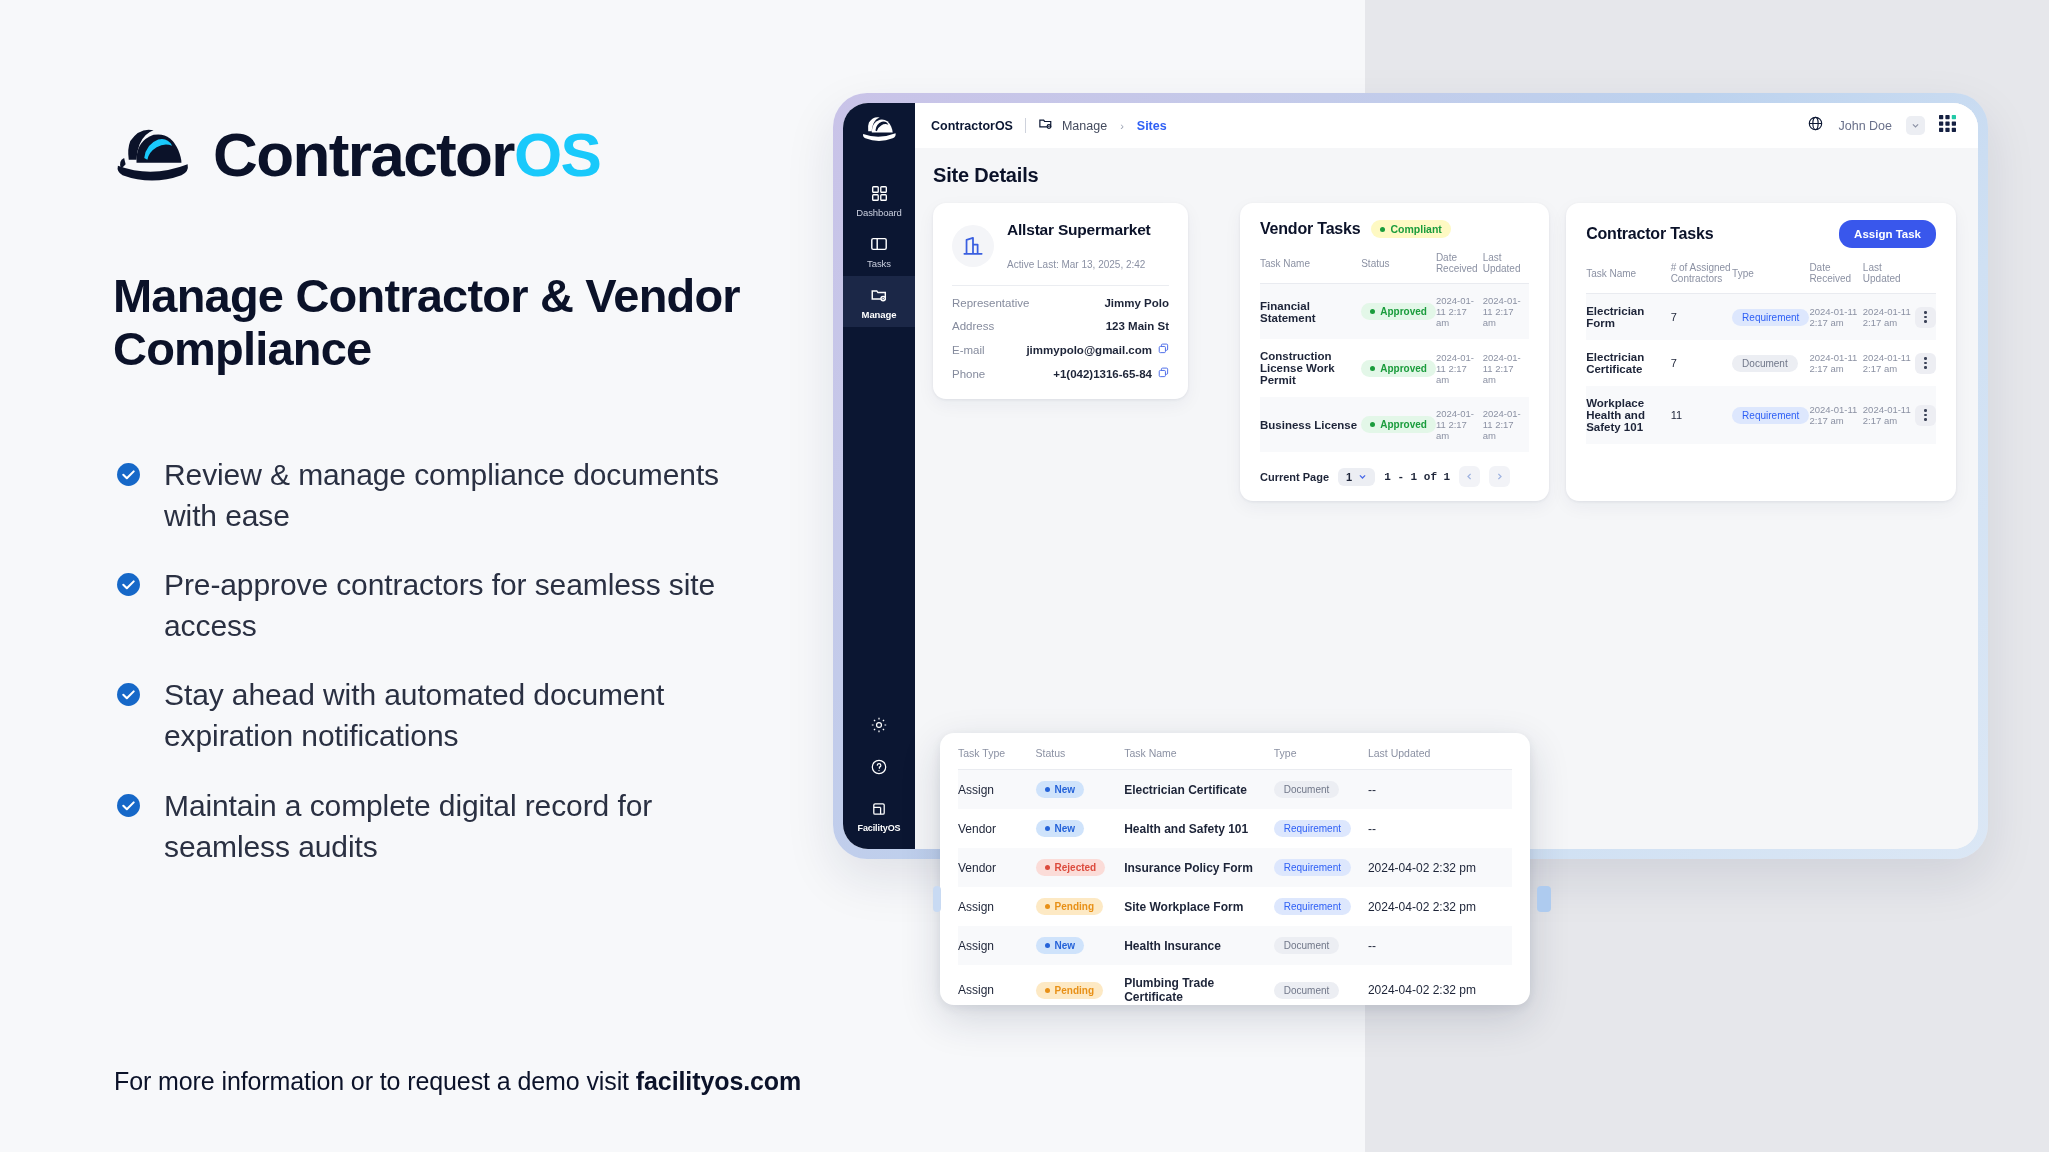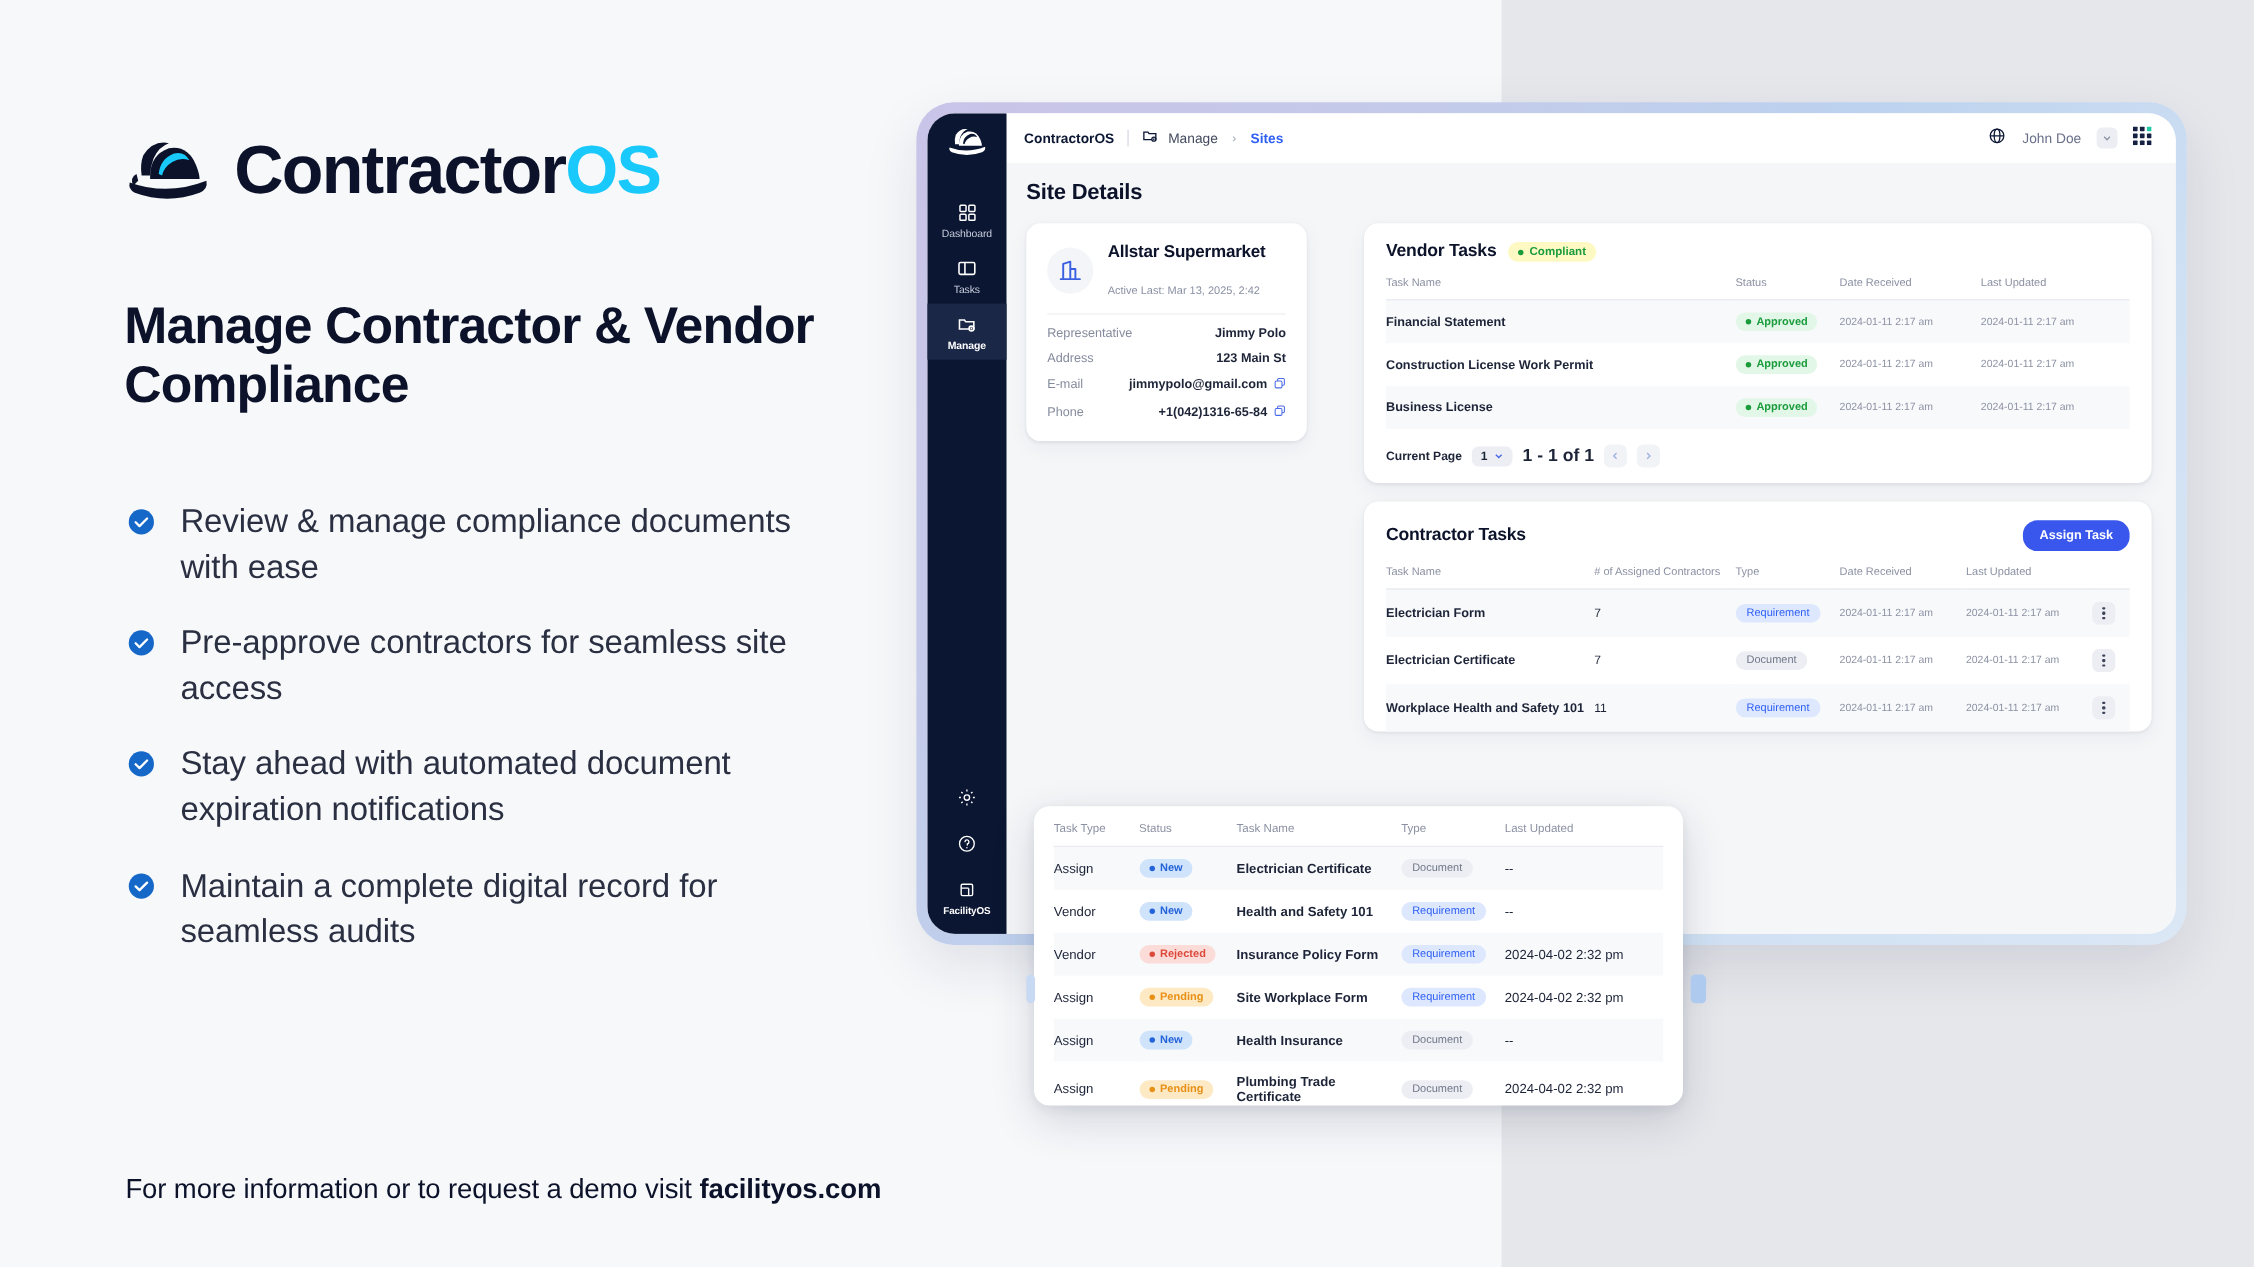"Vendor Tasks" .right-col { flex-direction: column -> row }
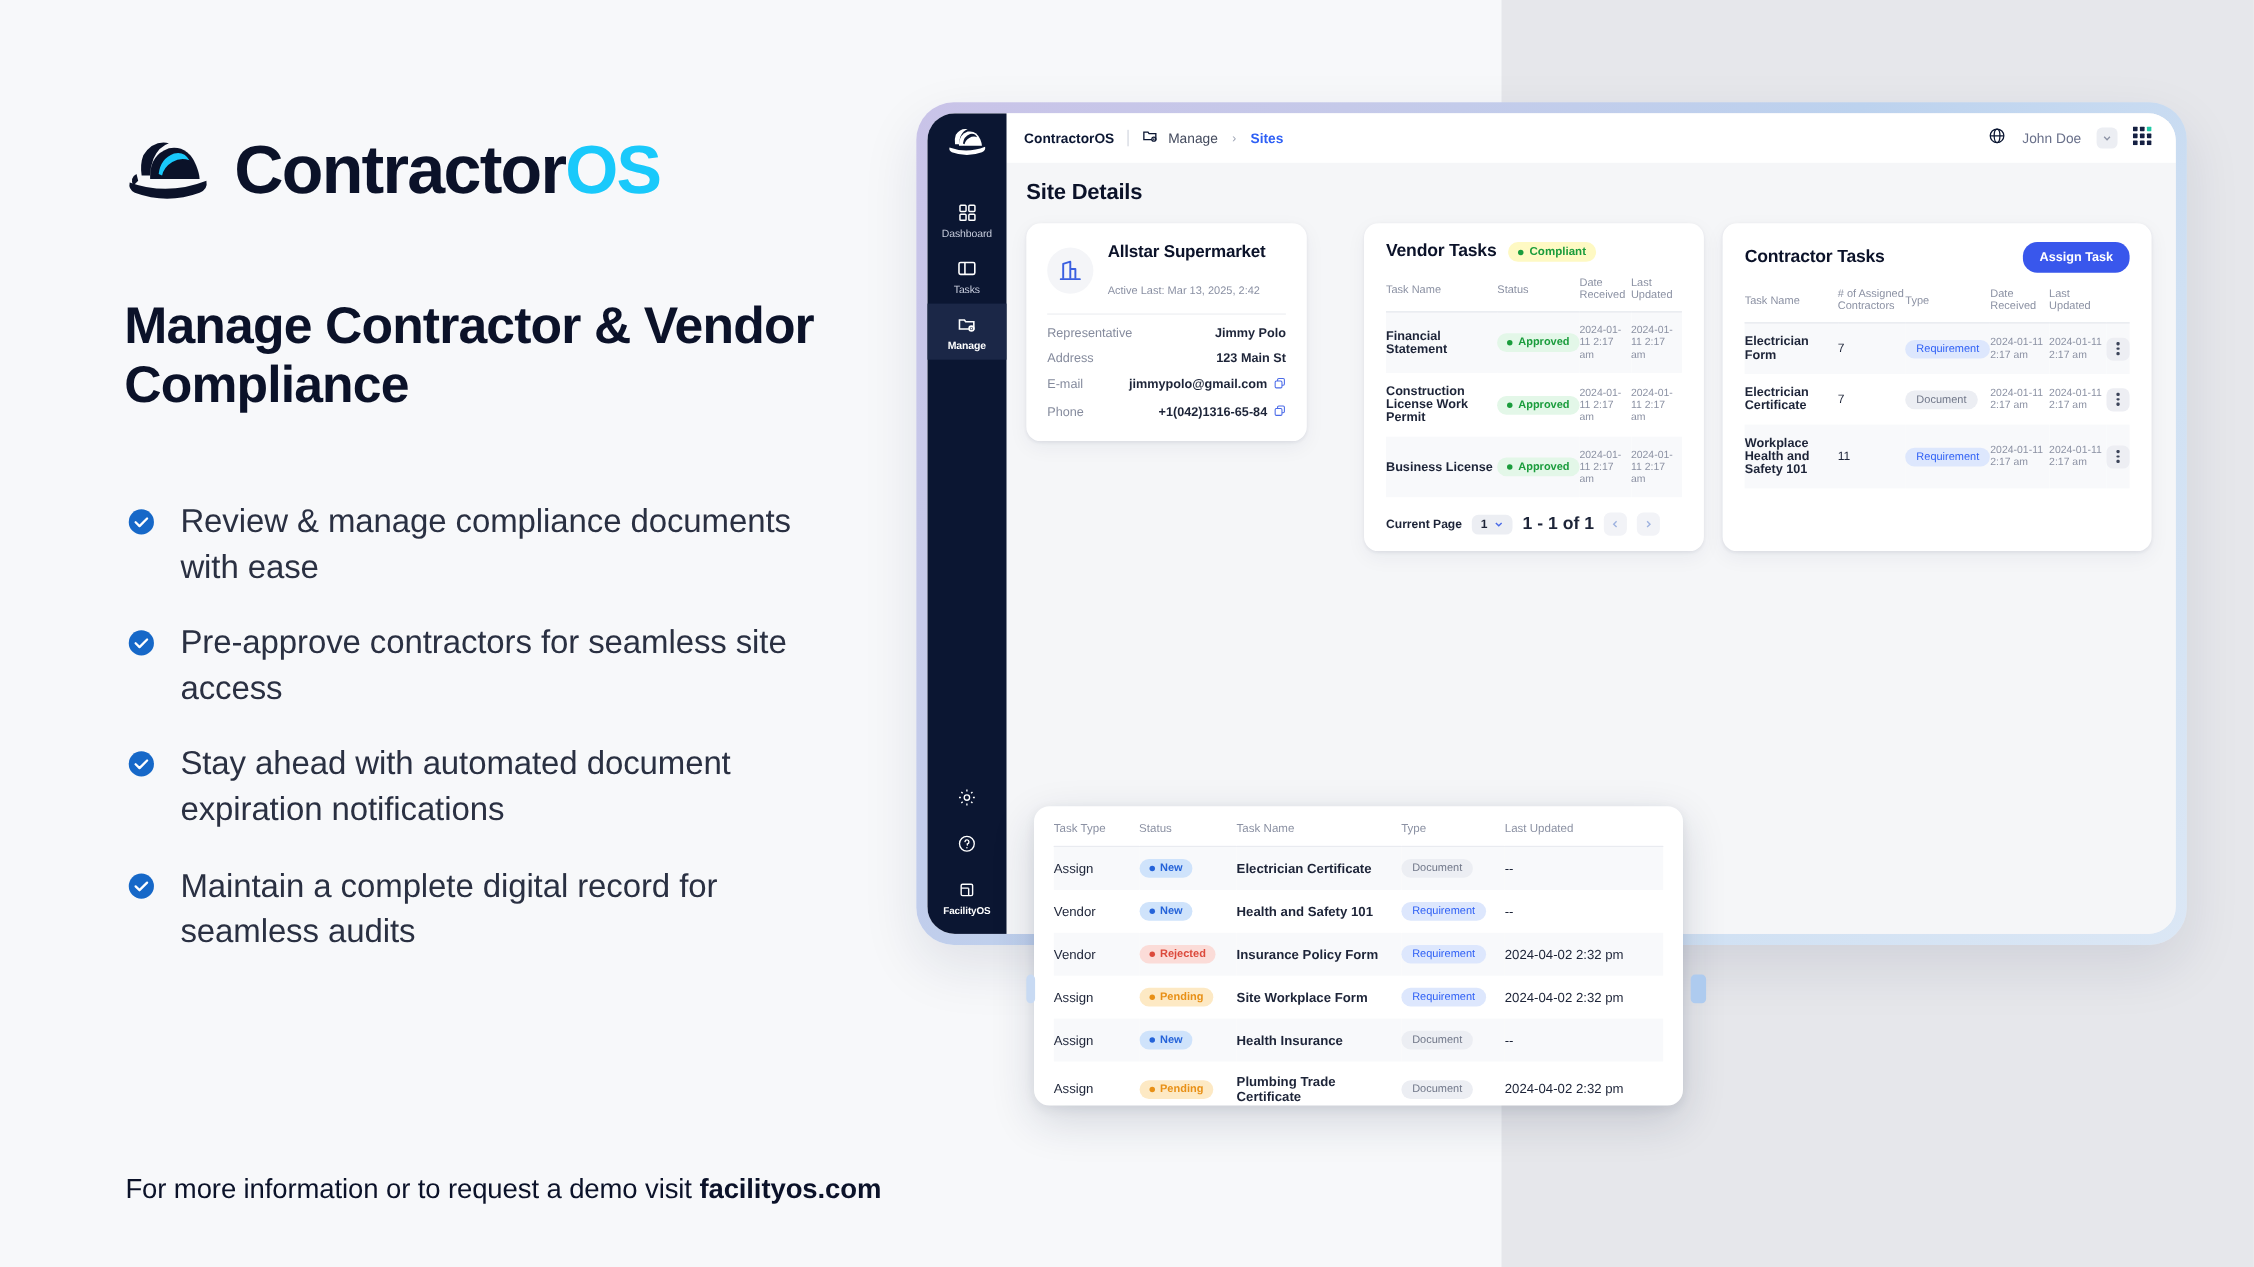"1 - 1 of 1" .pg-range { font-family: none -> Liberation Mono, monospace; font-size: 16px -> 11px }
